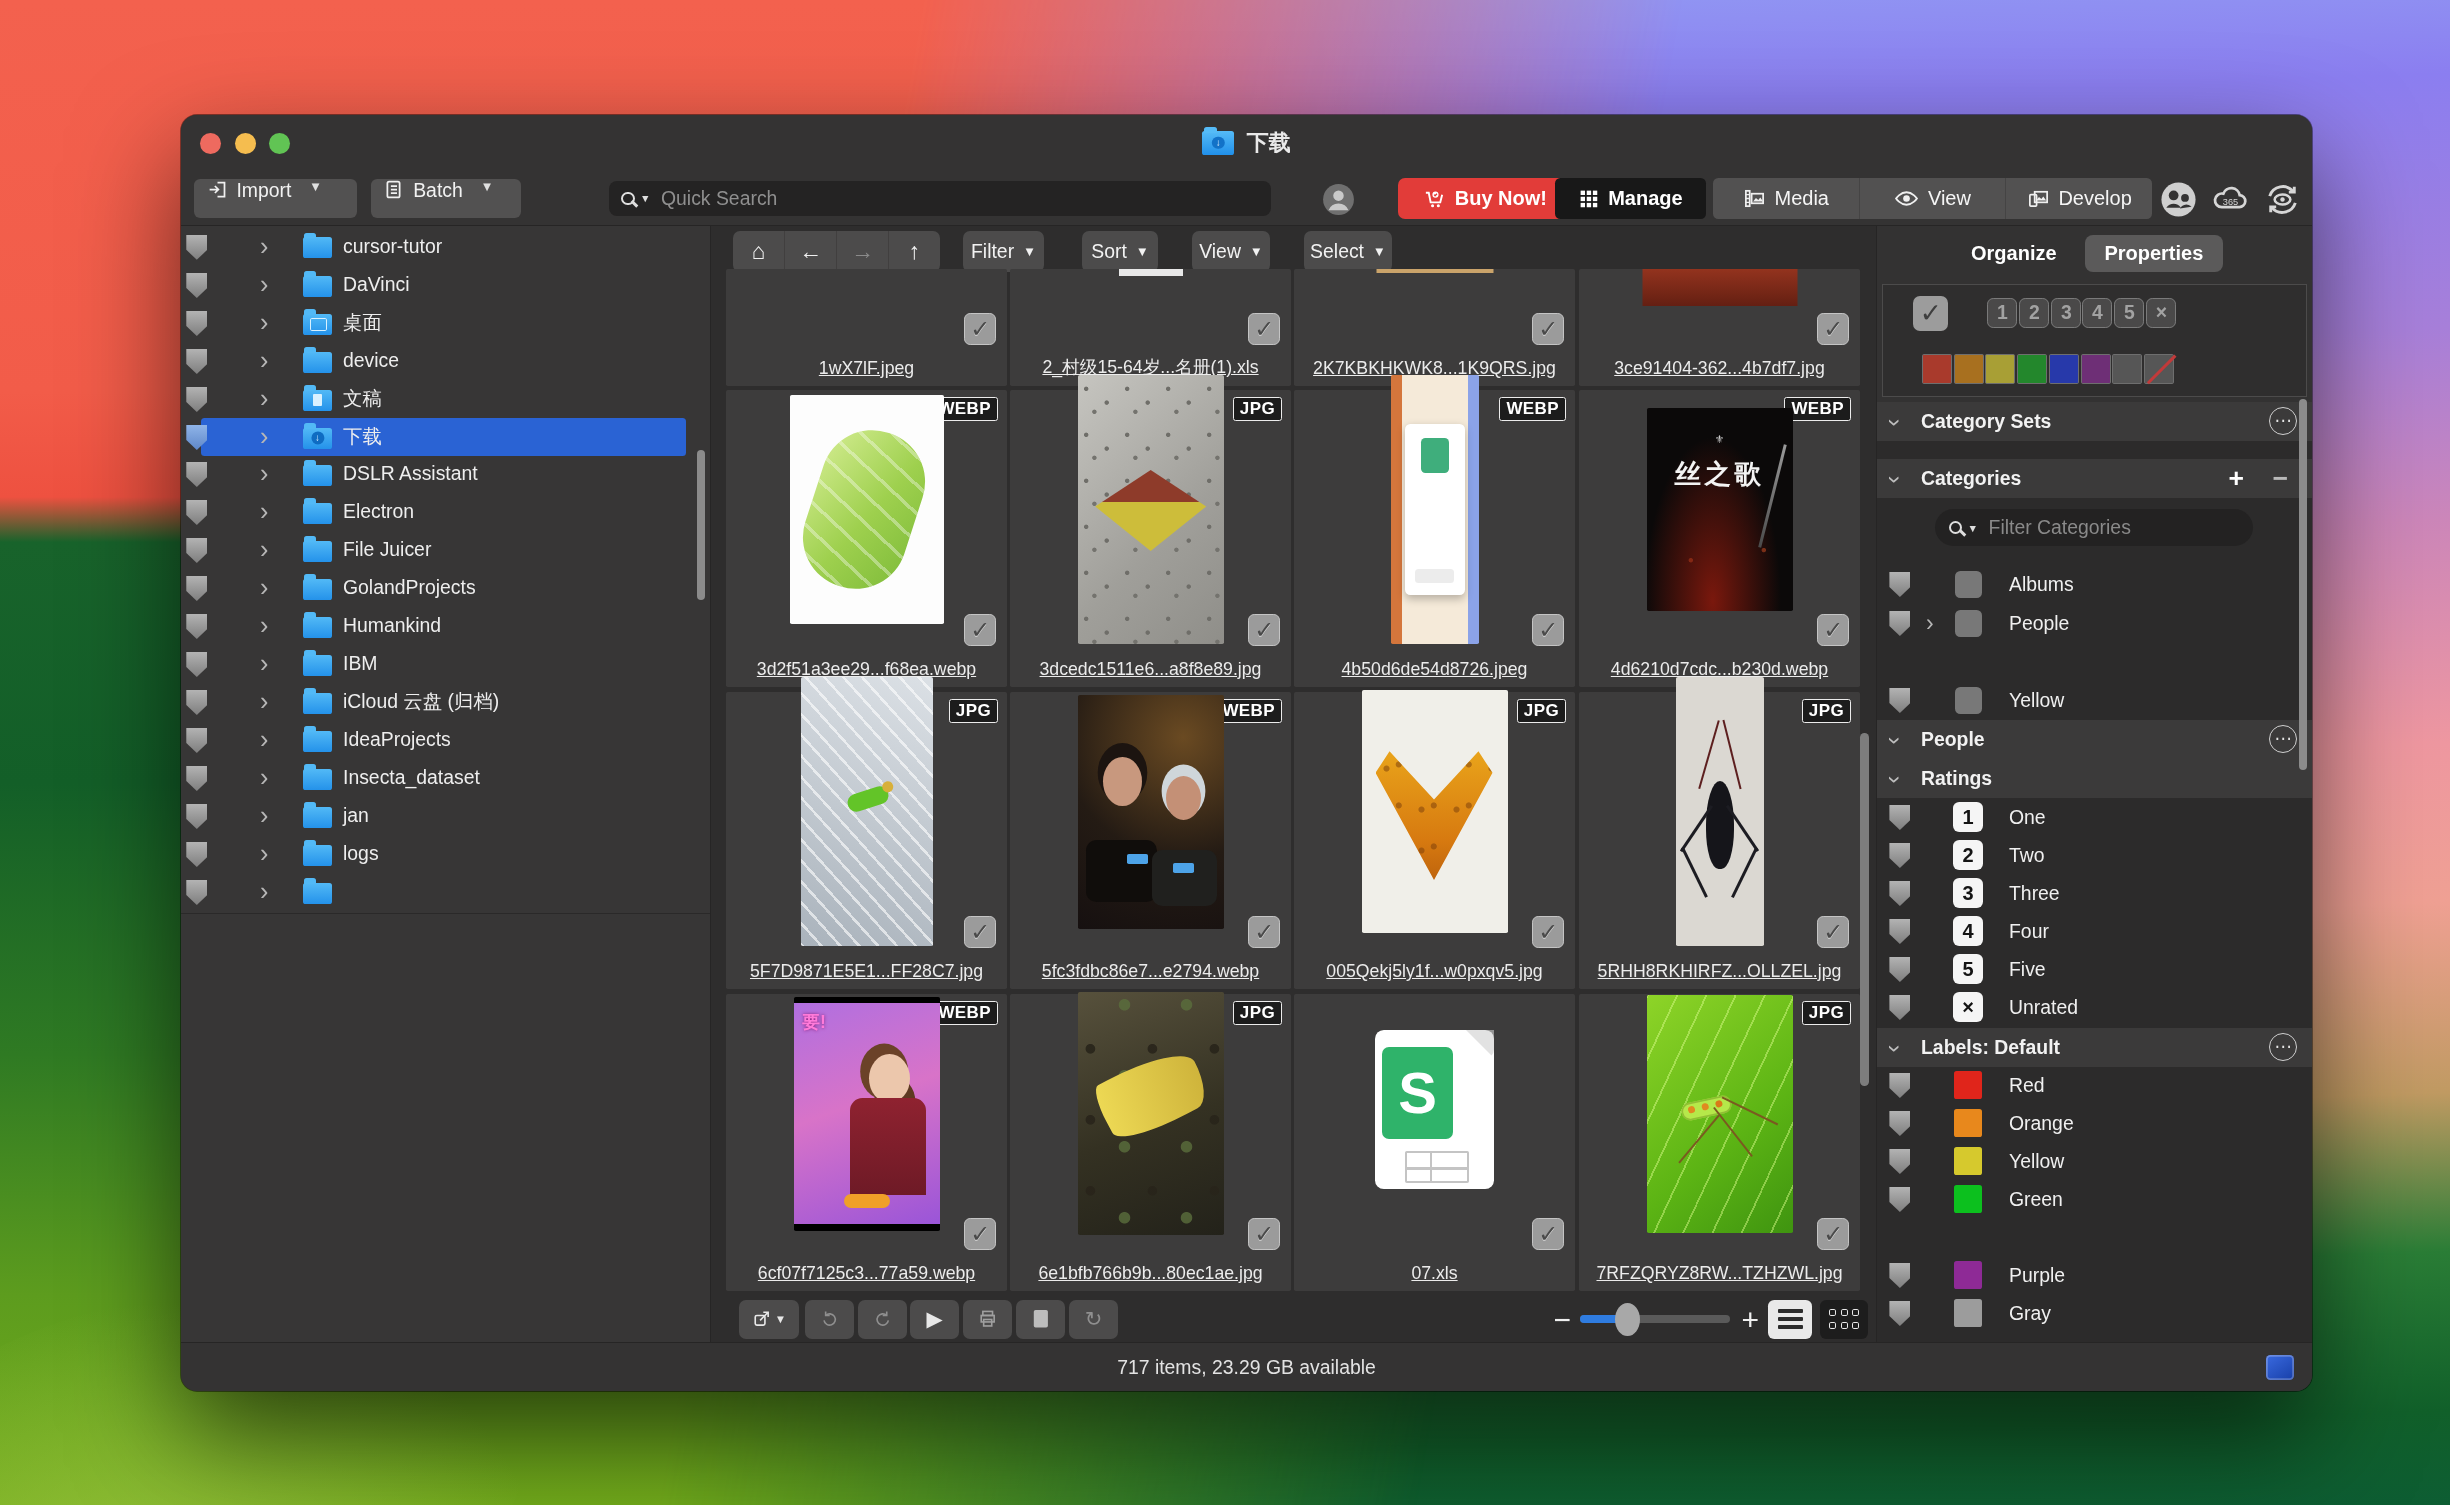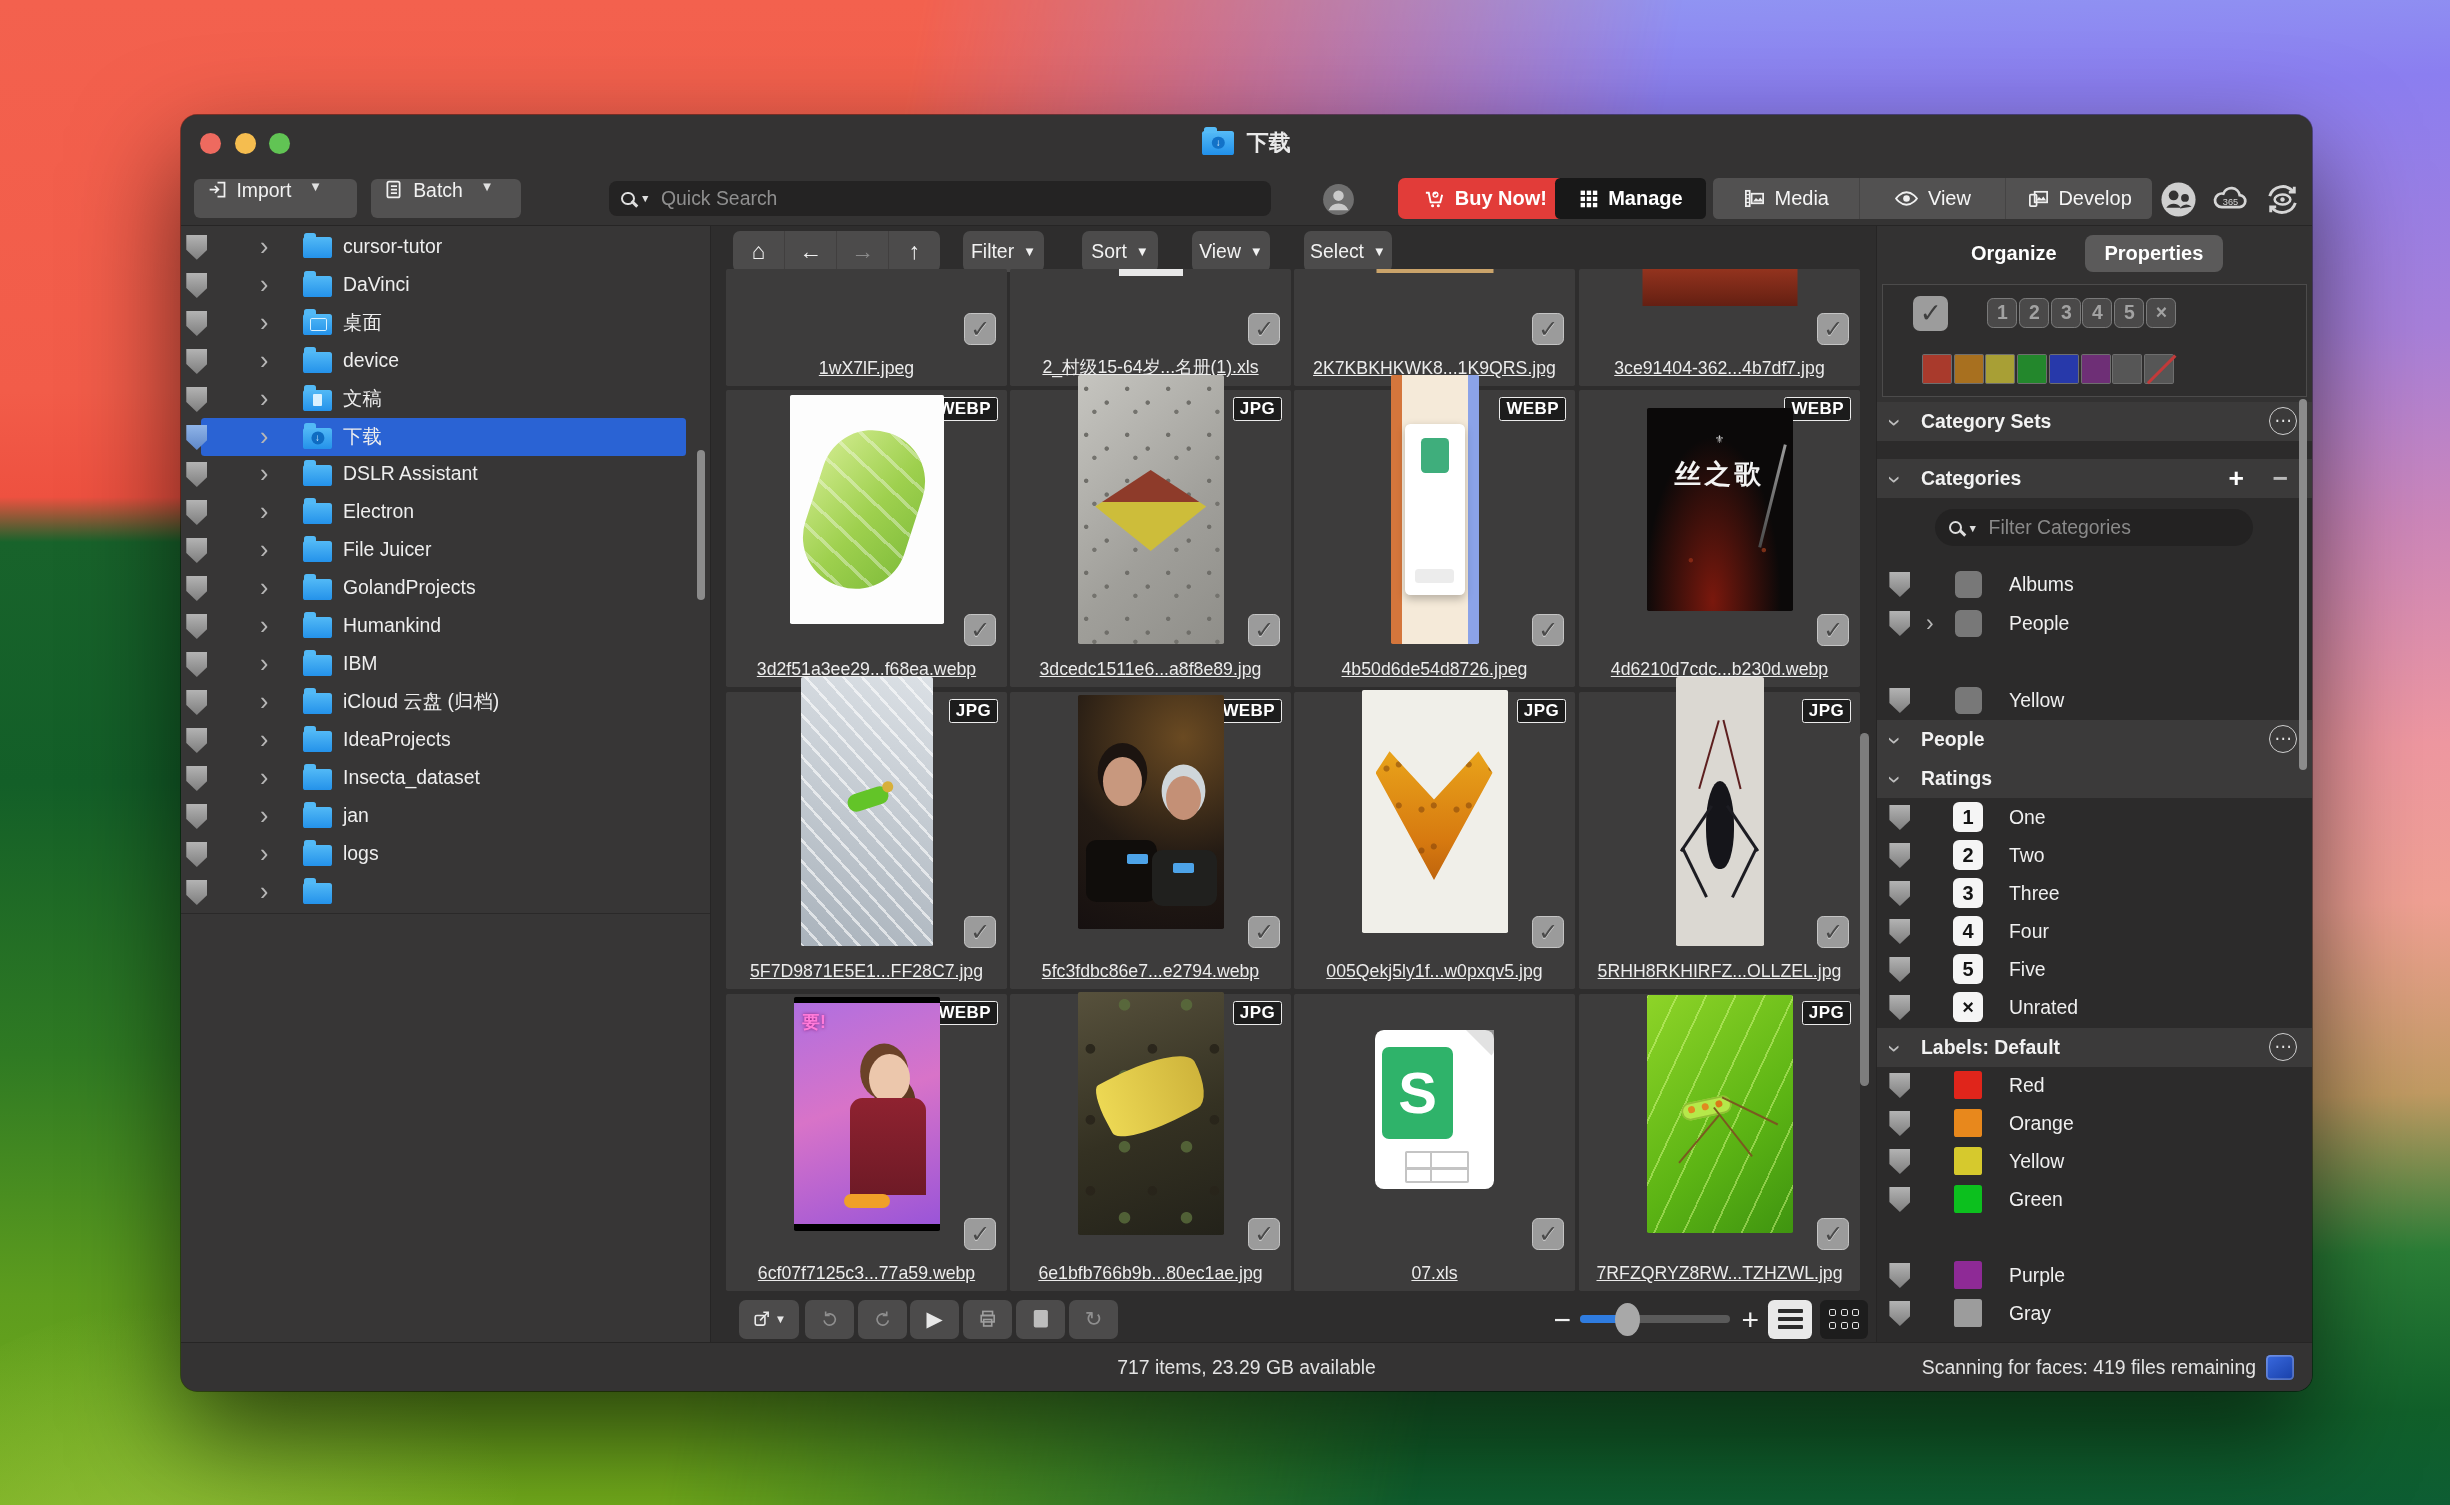"Scanning for faces: 419 files" div.status-right { html: <div>Scanning for faces: 419 files remaining</div> -> none }
